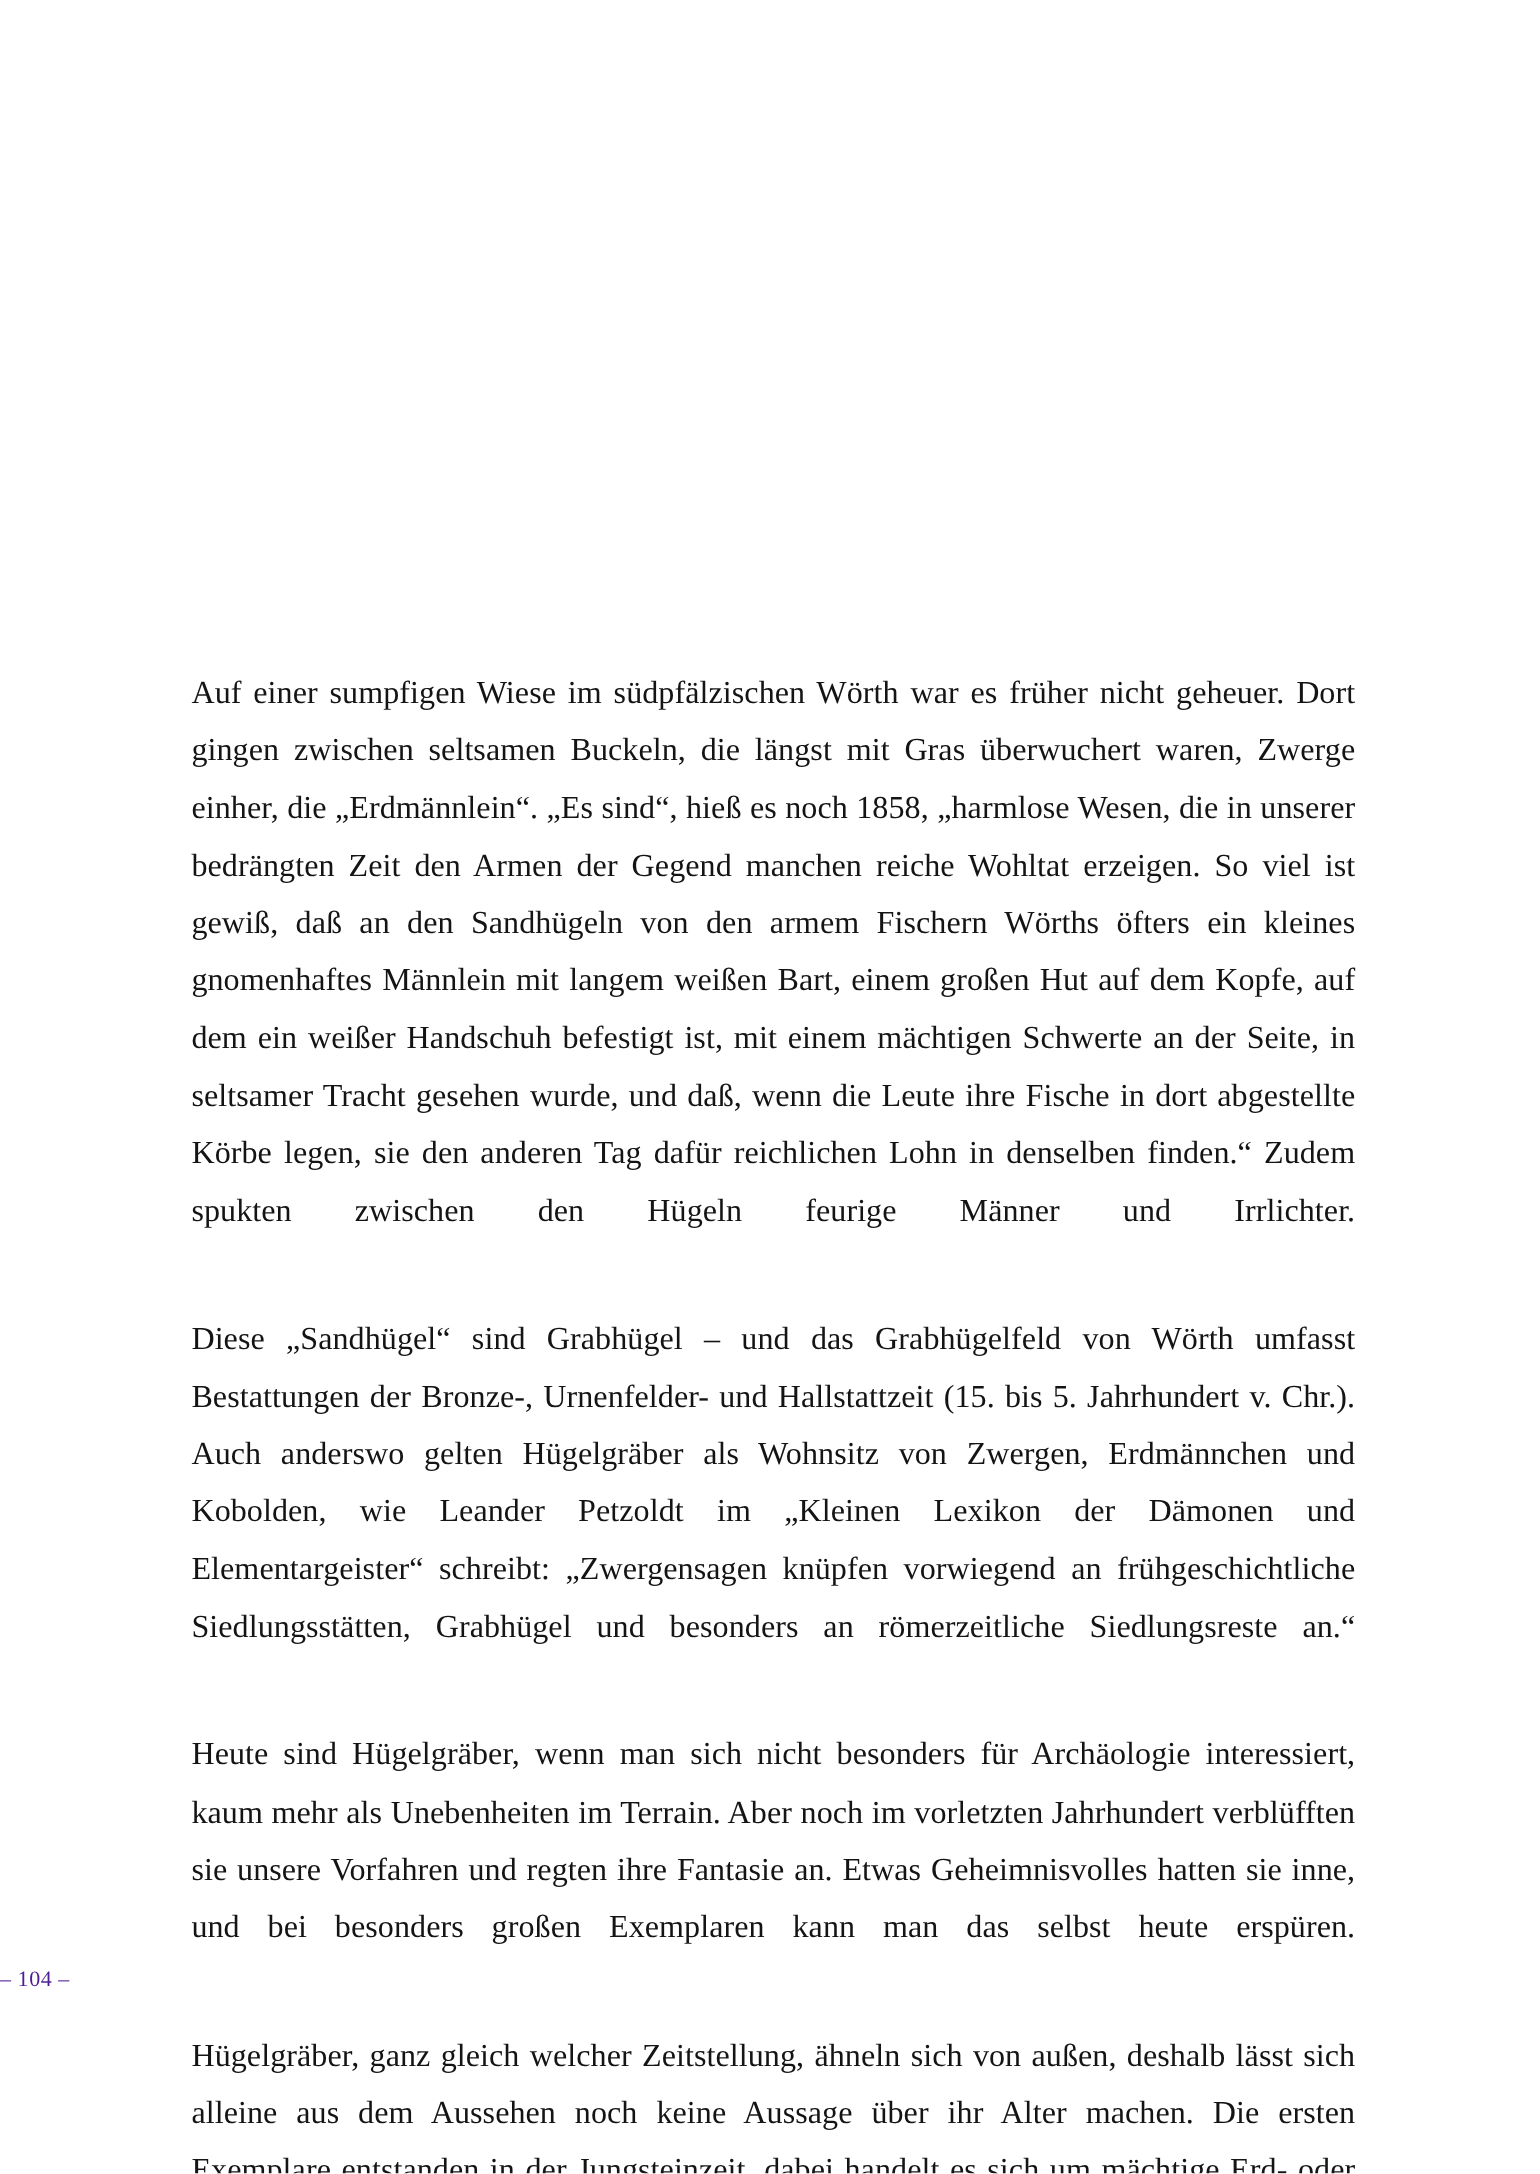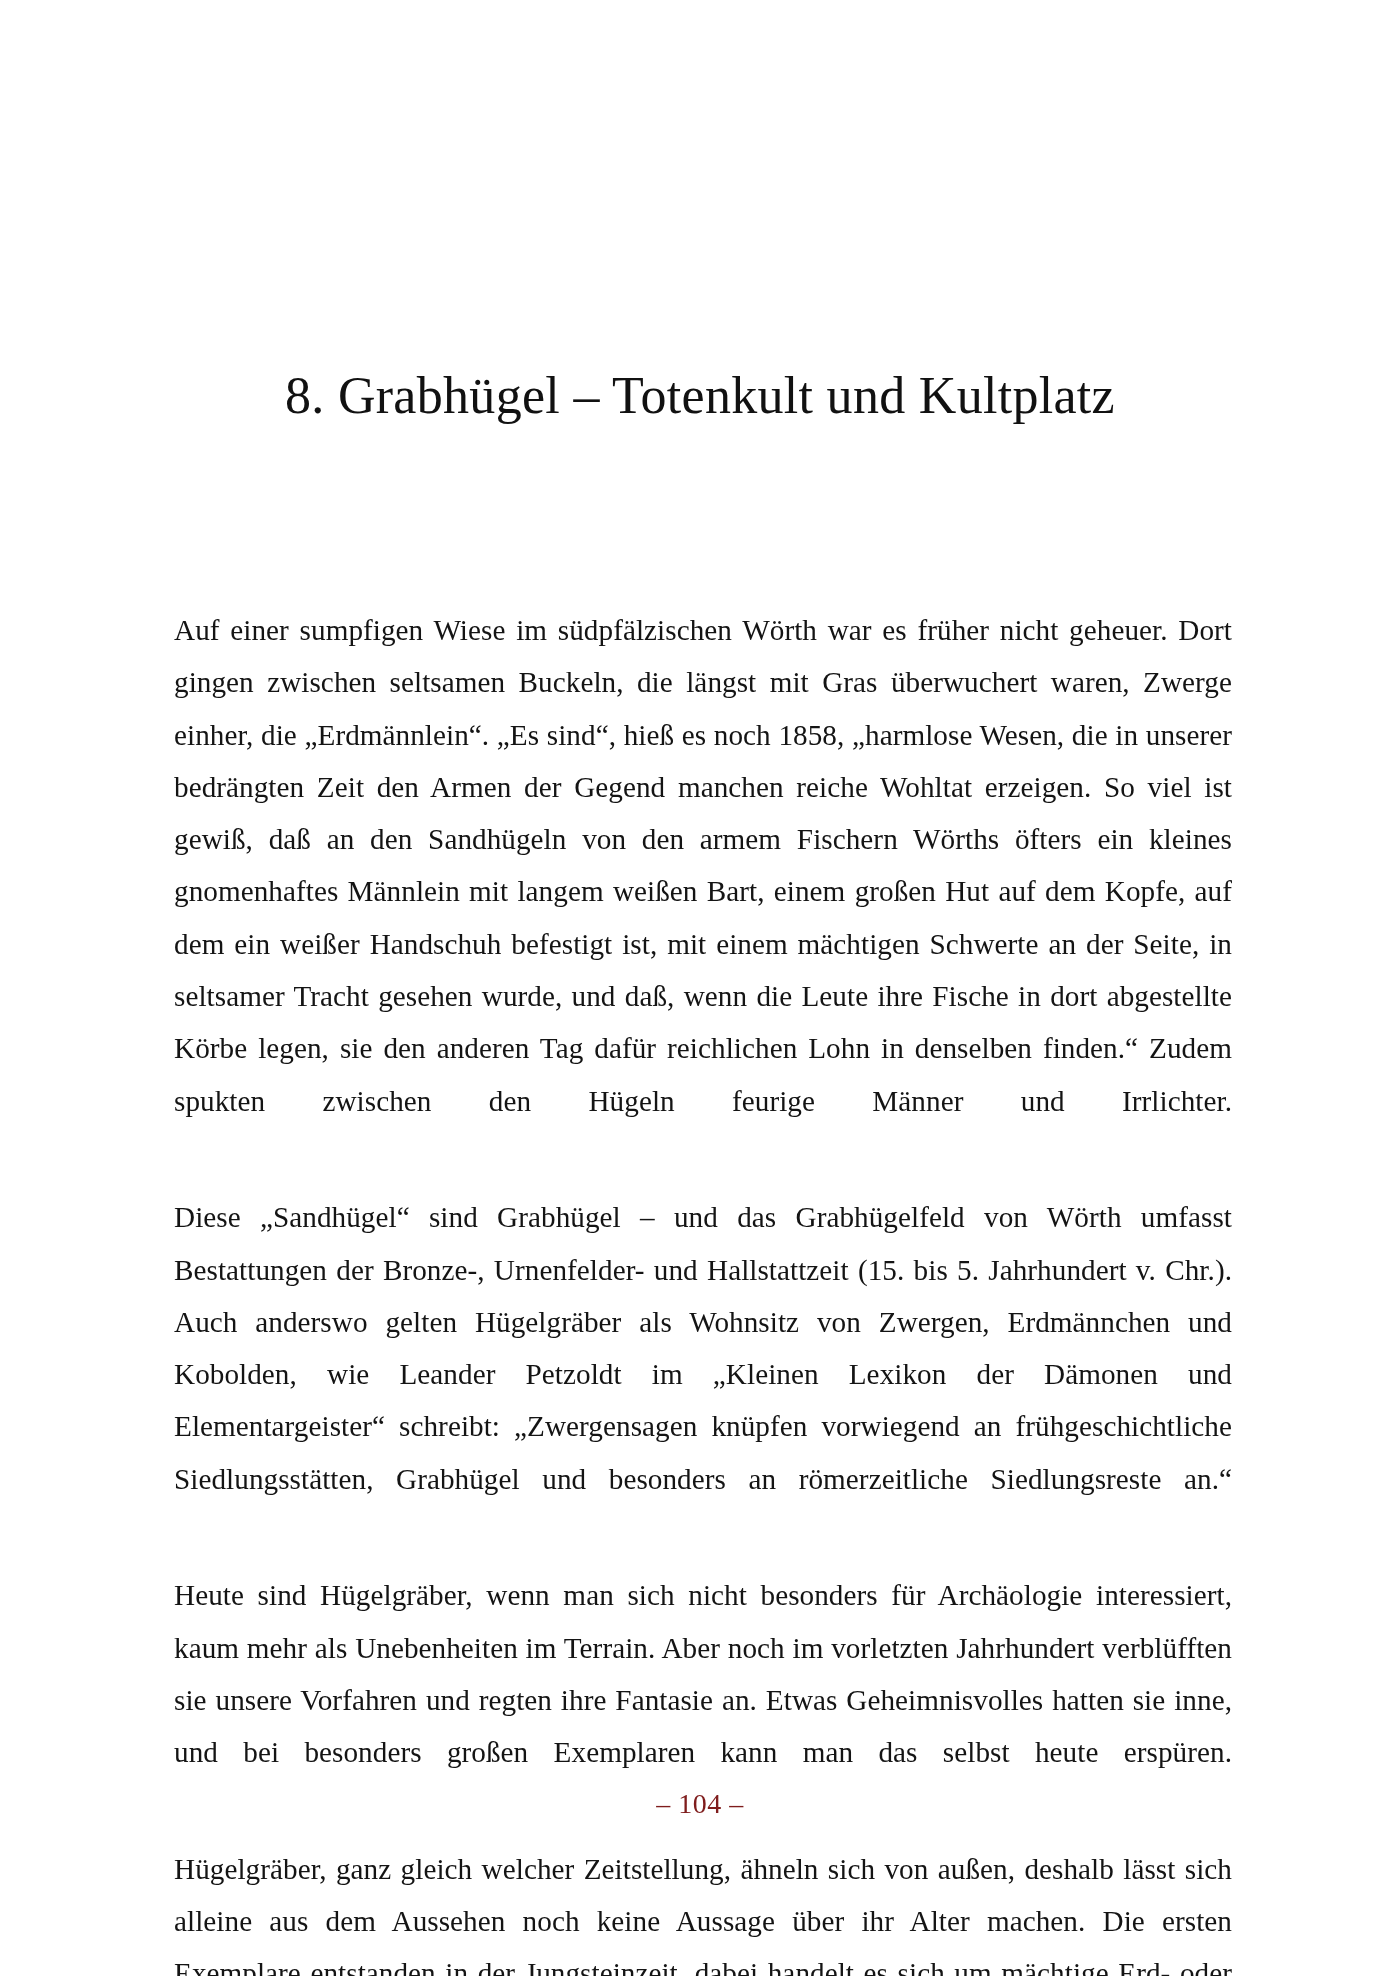"8. Grabhügel – Totenkult und" h1.chapter-title { html: <h1>8. Grabhügel – Totenkult und Kultplatz</h1> -> none }
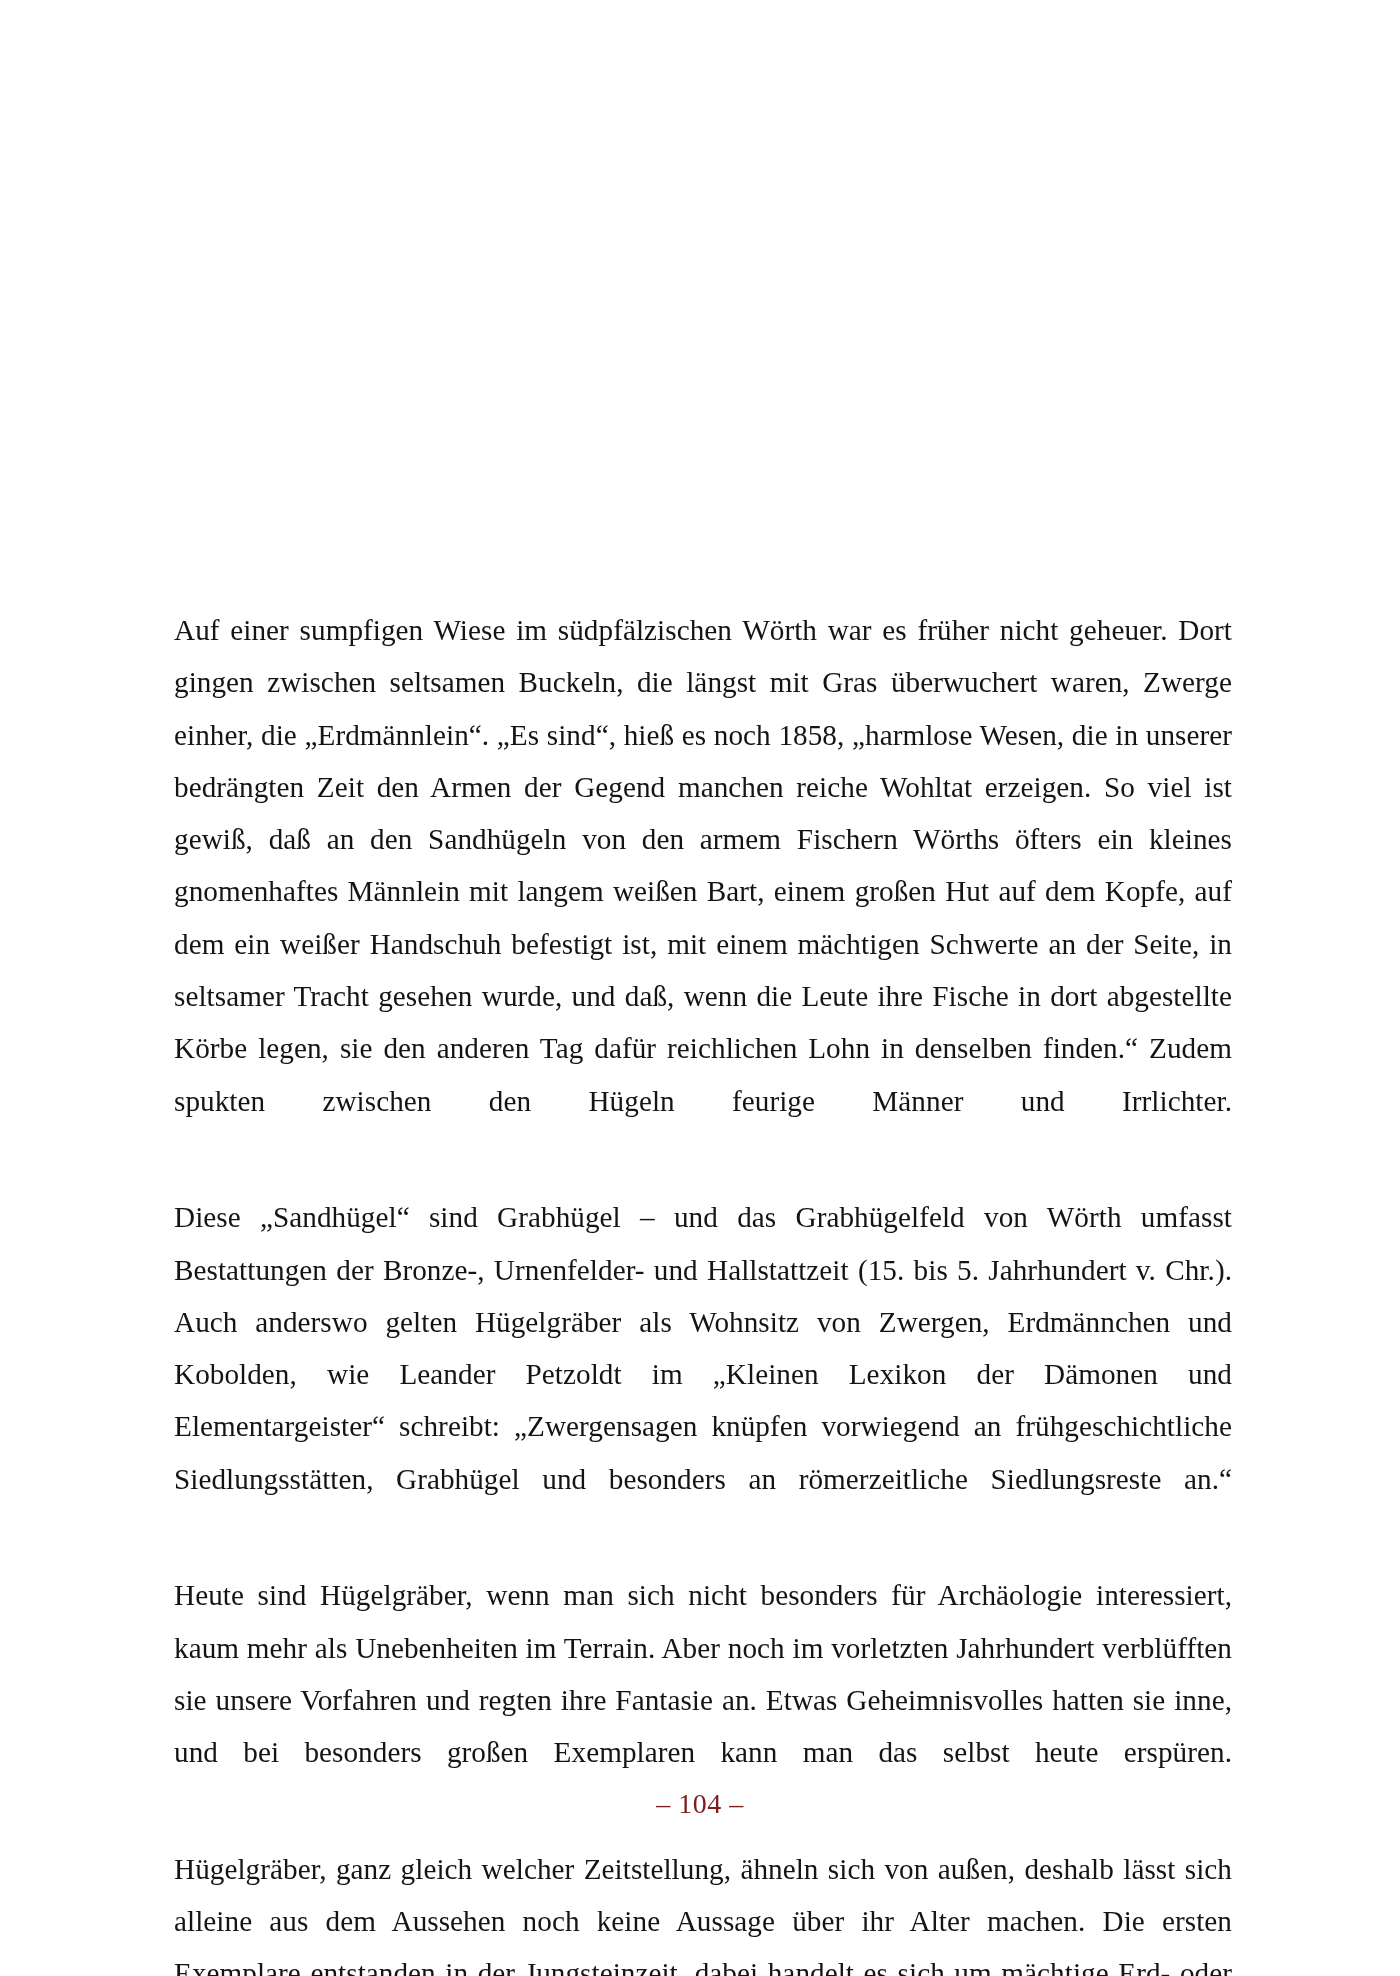"– 104 –" .folio { color: #7f1d1d -> #4c1d95; font-size: 28px -> 20px; text-align: center -> none }
